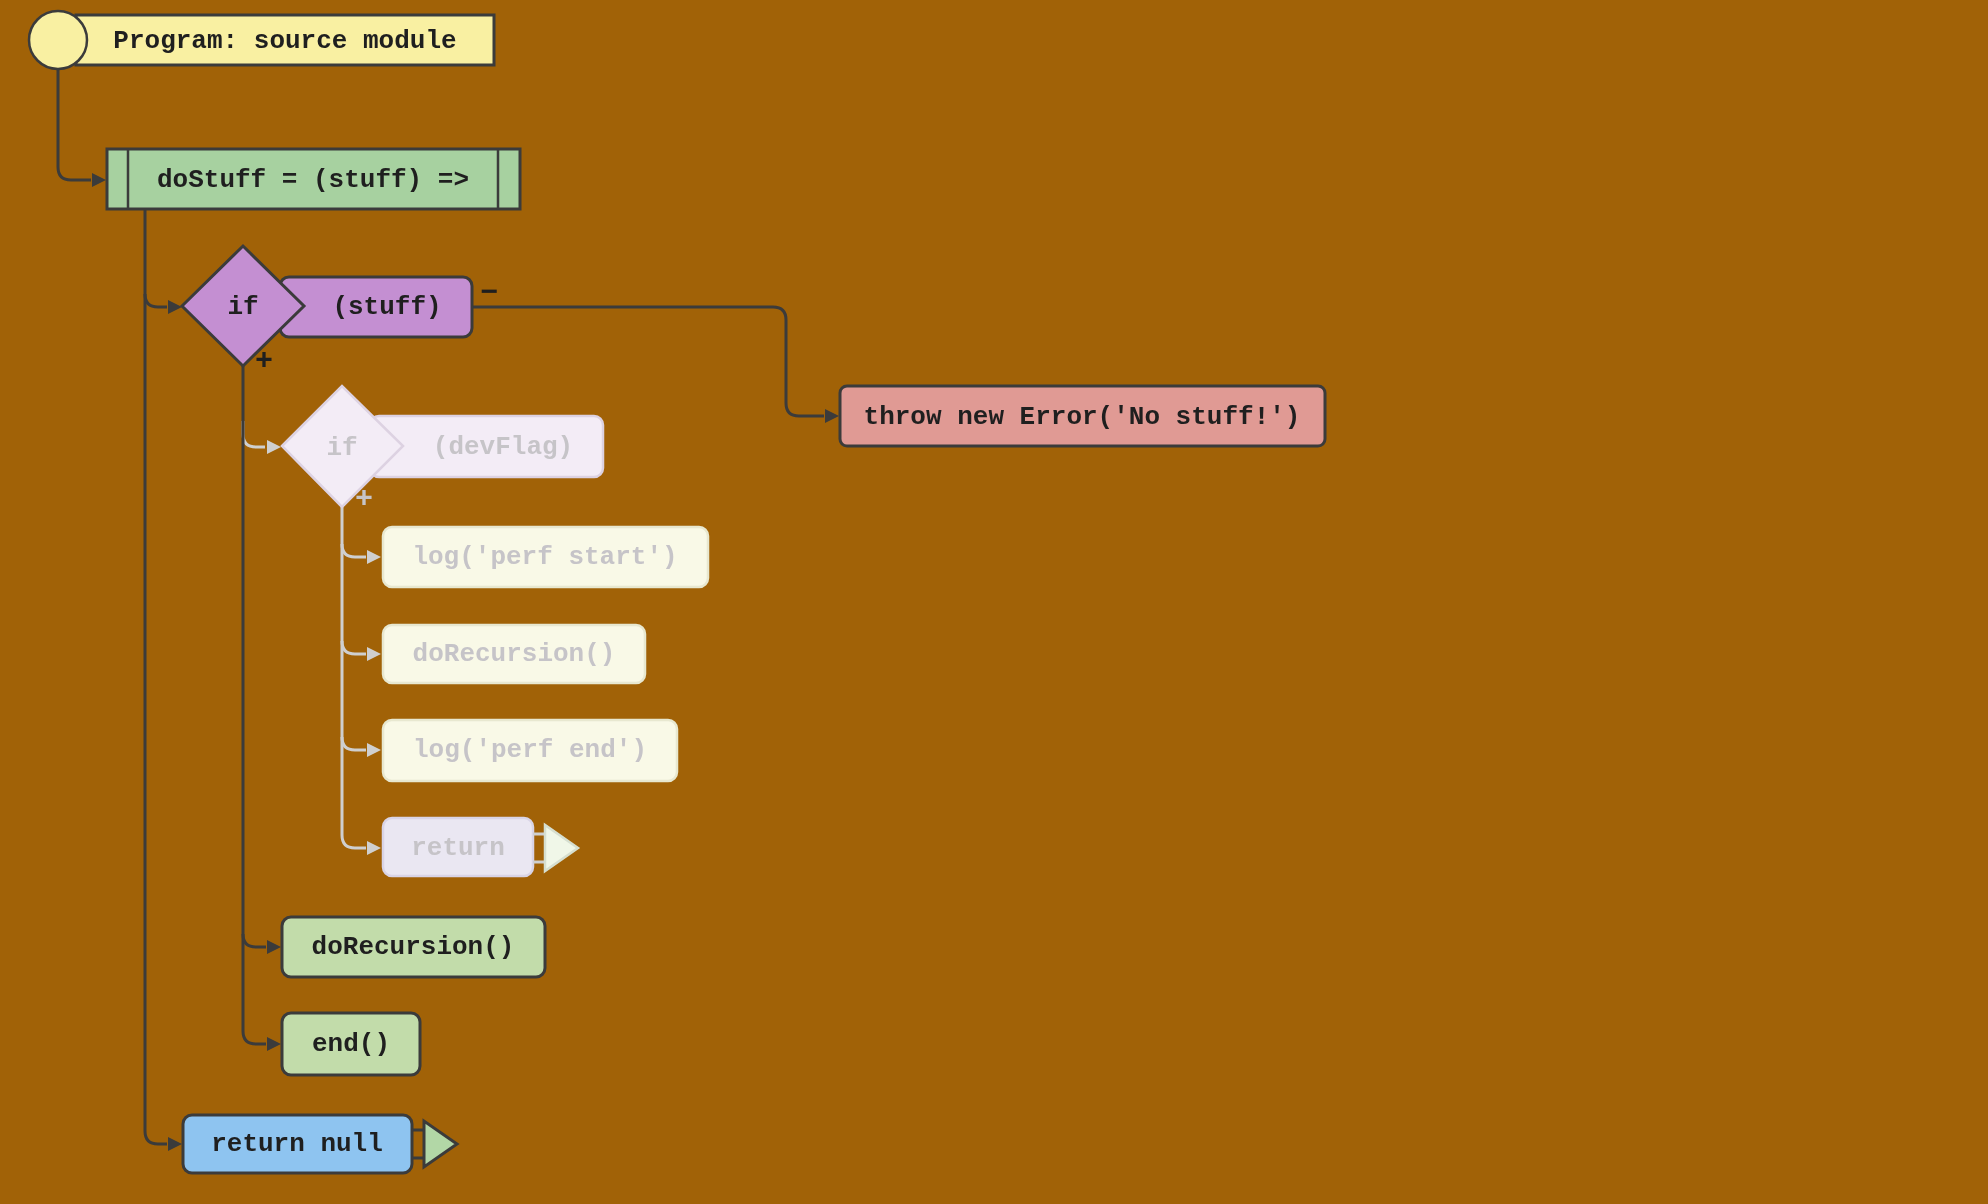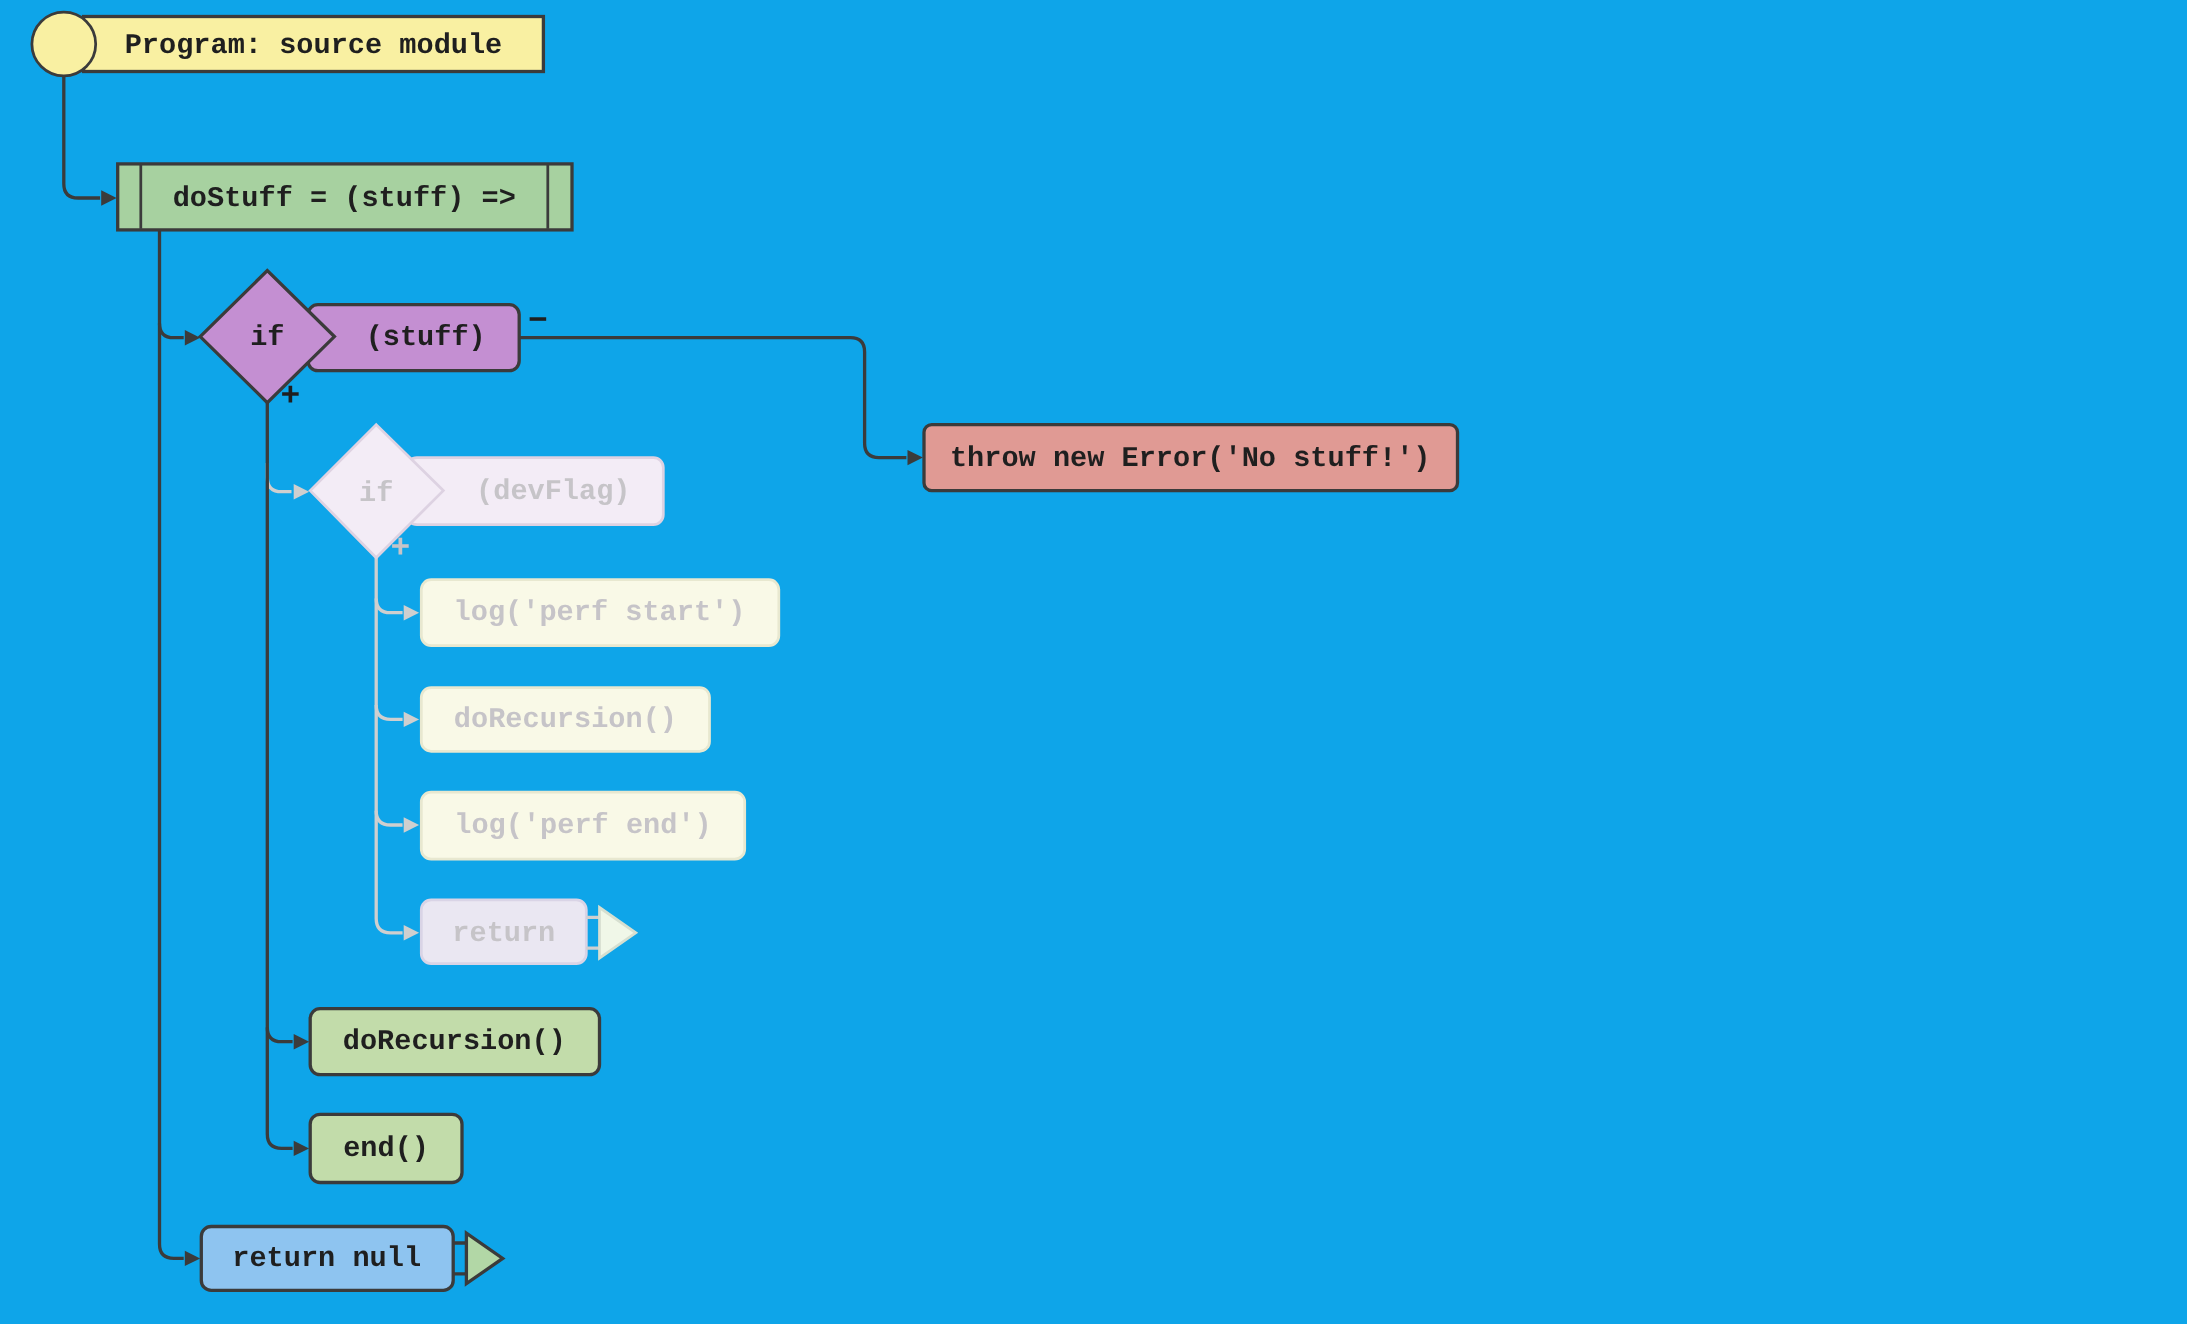"Program: source module" .stage { background: #0ea5e9 -> #a16207 }
